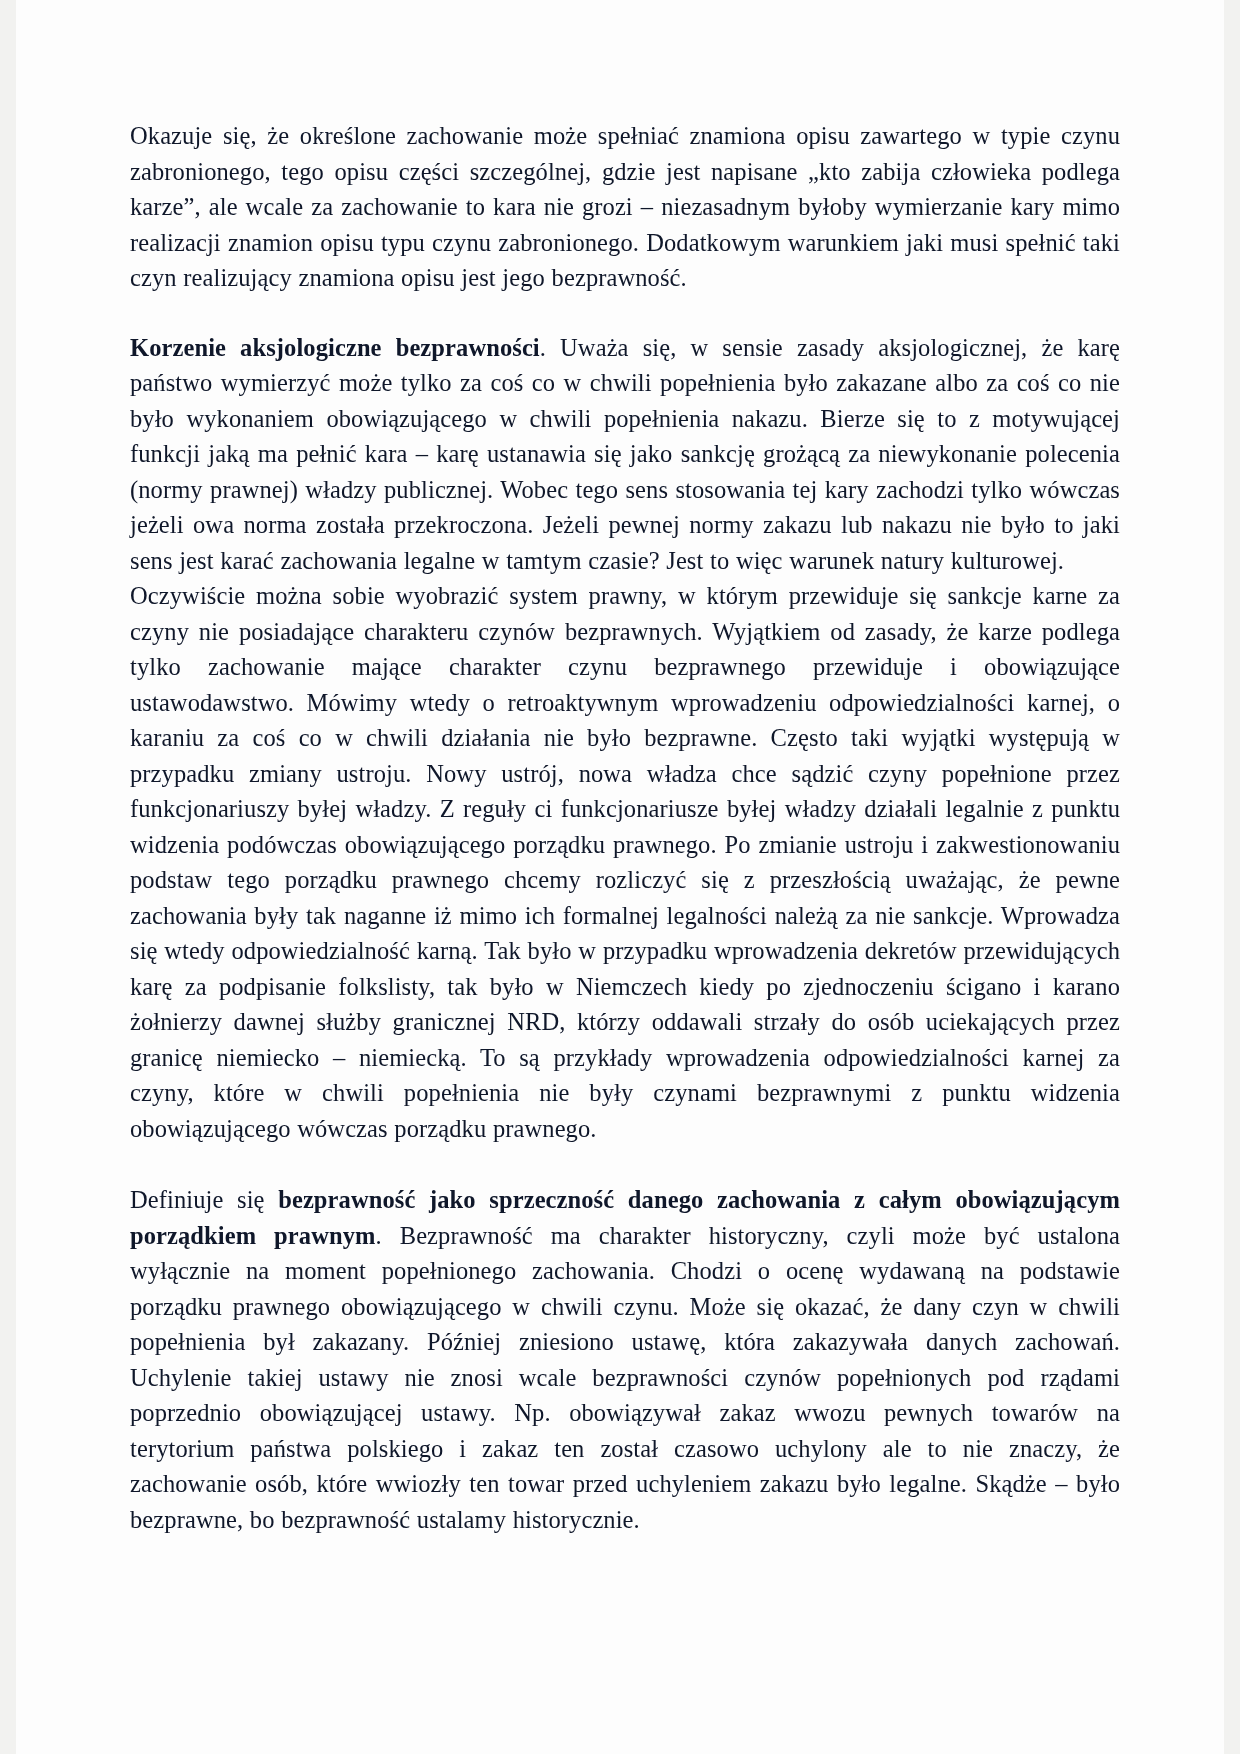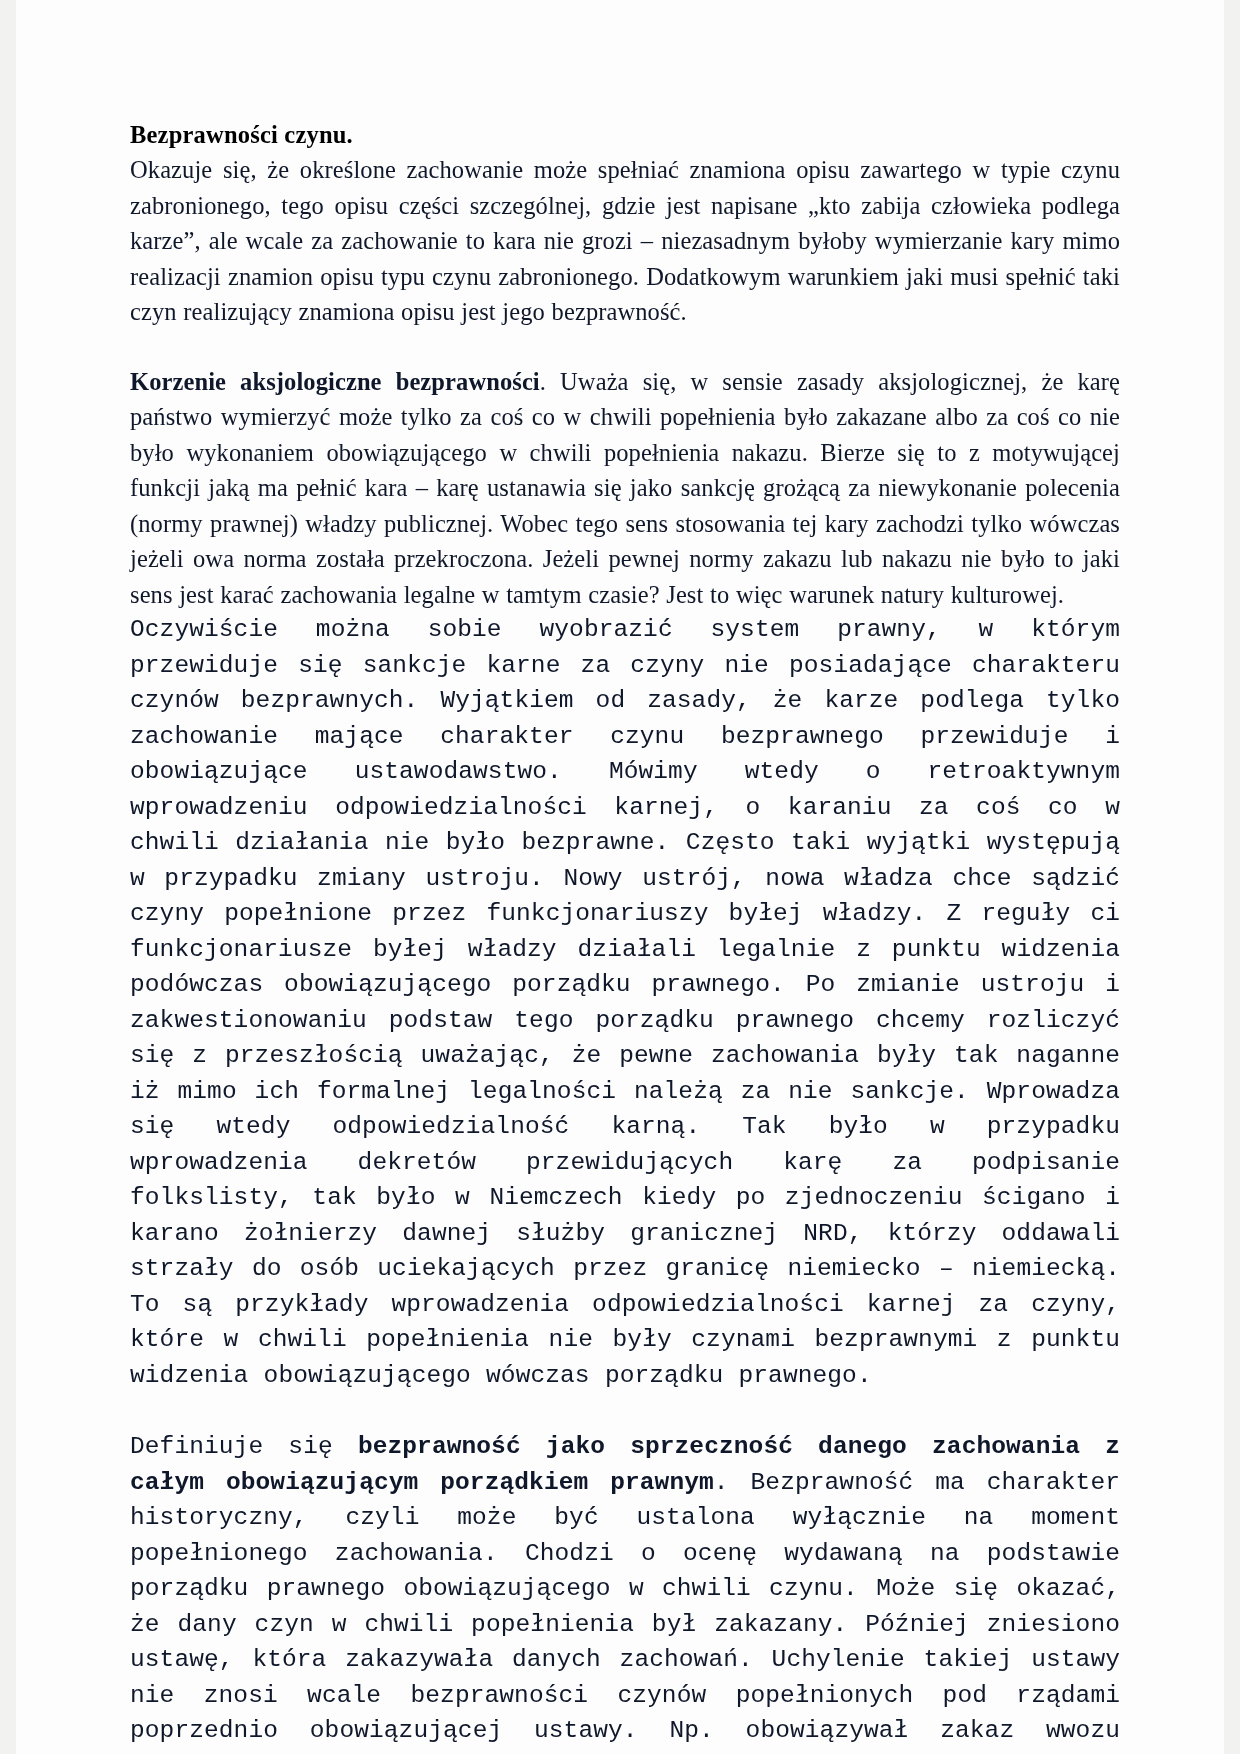"Bezprawności czynu." div.block { html: <div> <div>Bezprawności czynu.</div> </div> -> none }
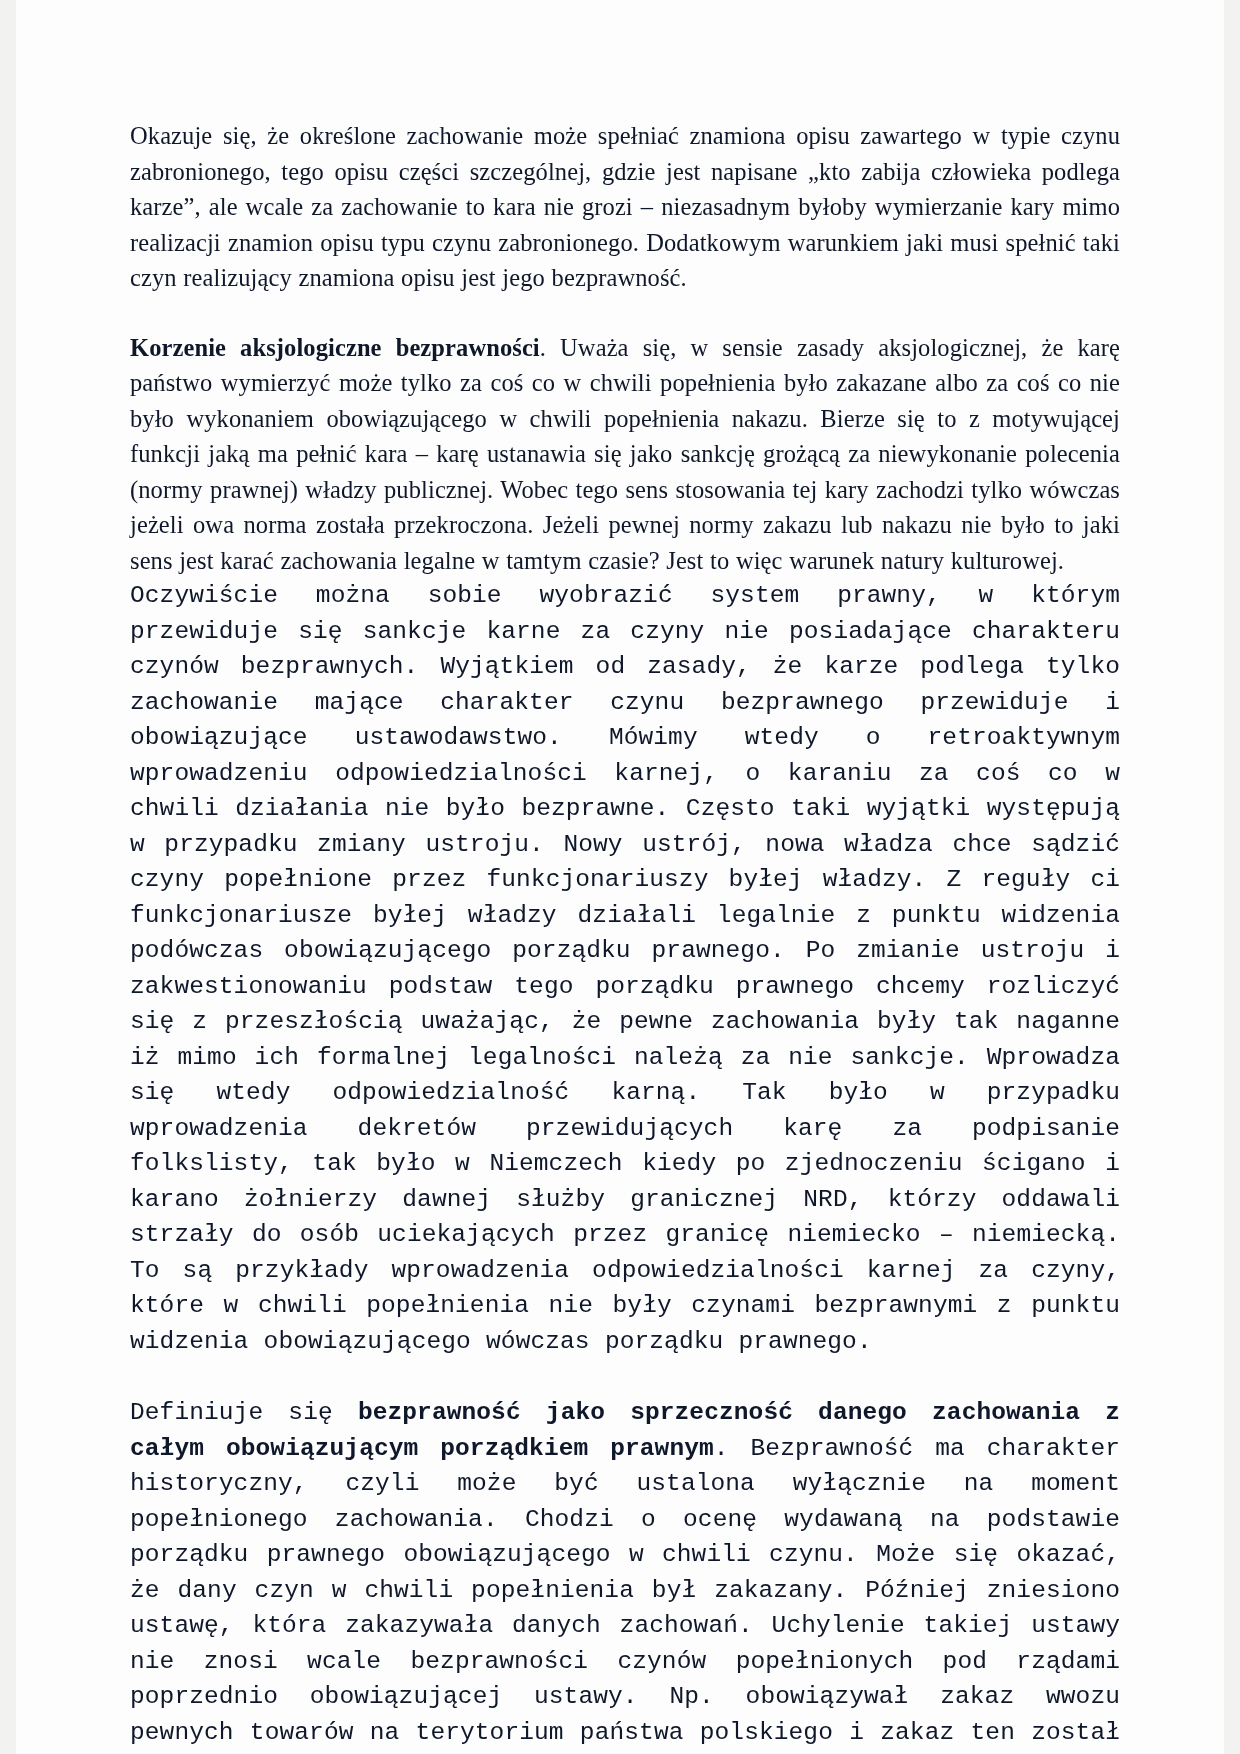"Oczywiście można sobie wyobrazić system" .inky { font-family: Liberation Mono, monospace -> none }
